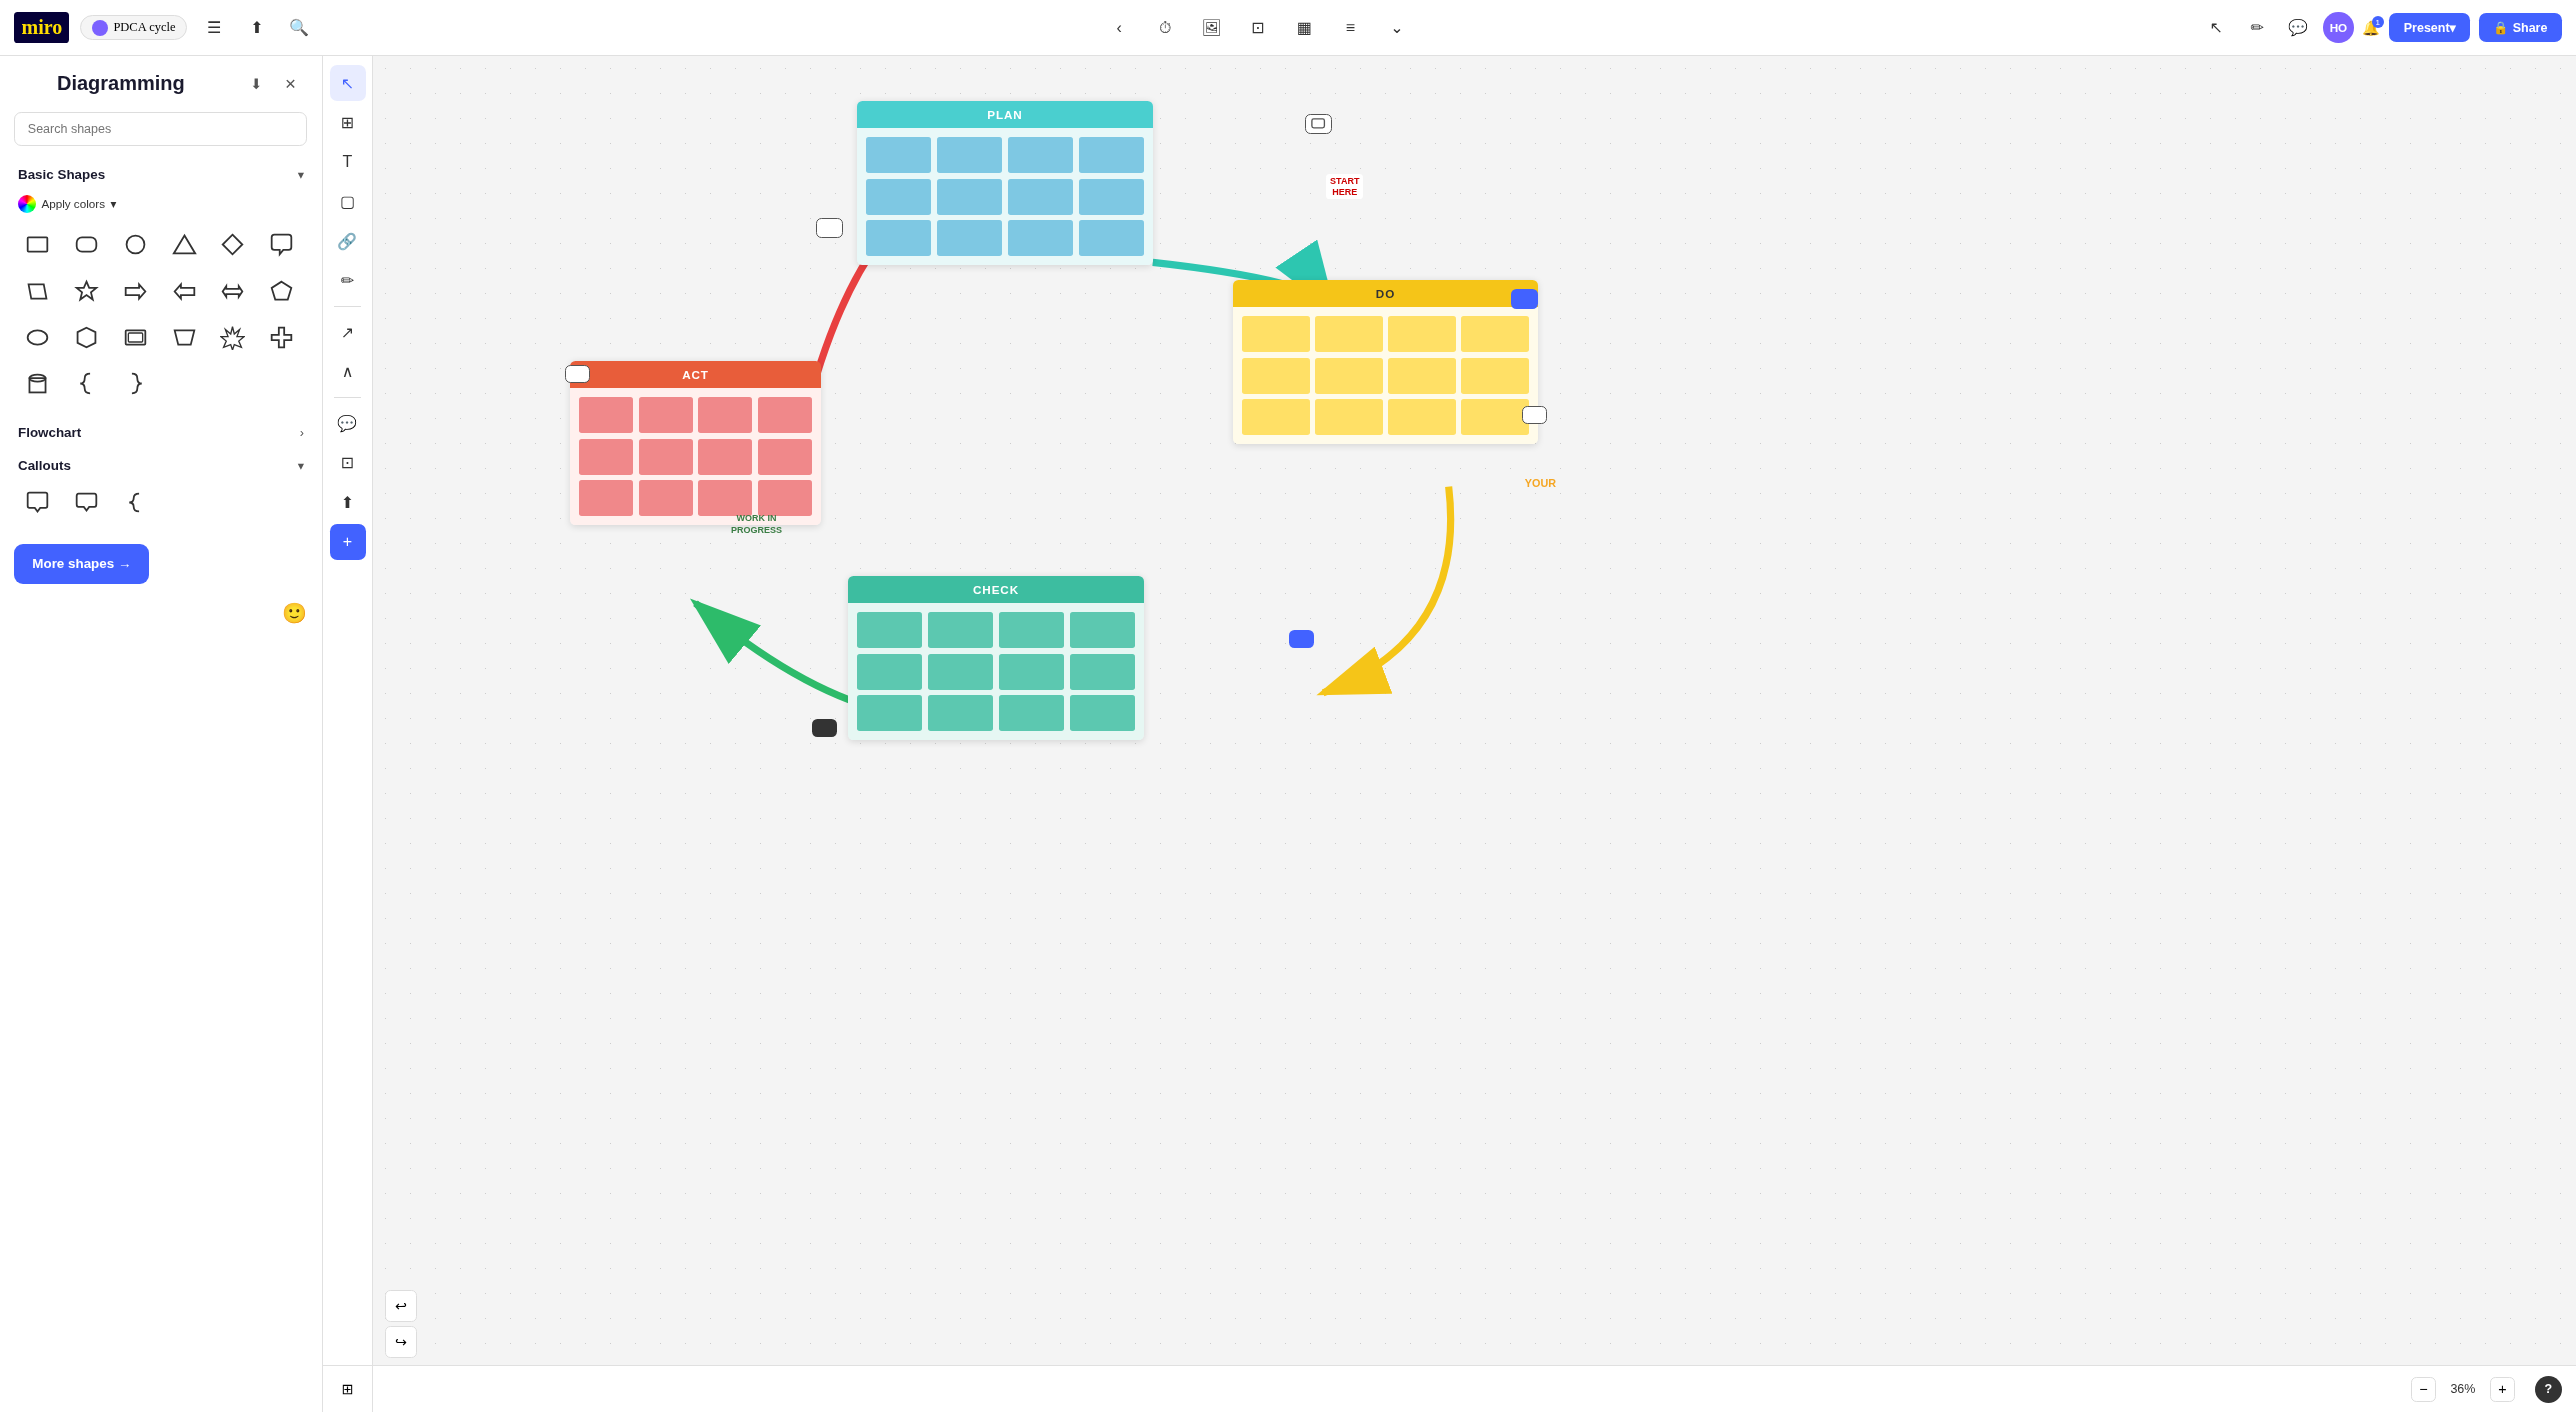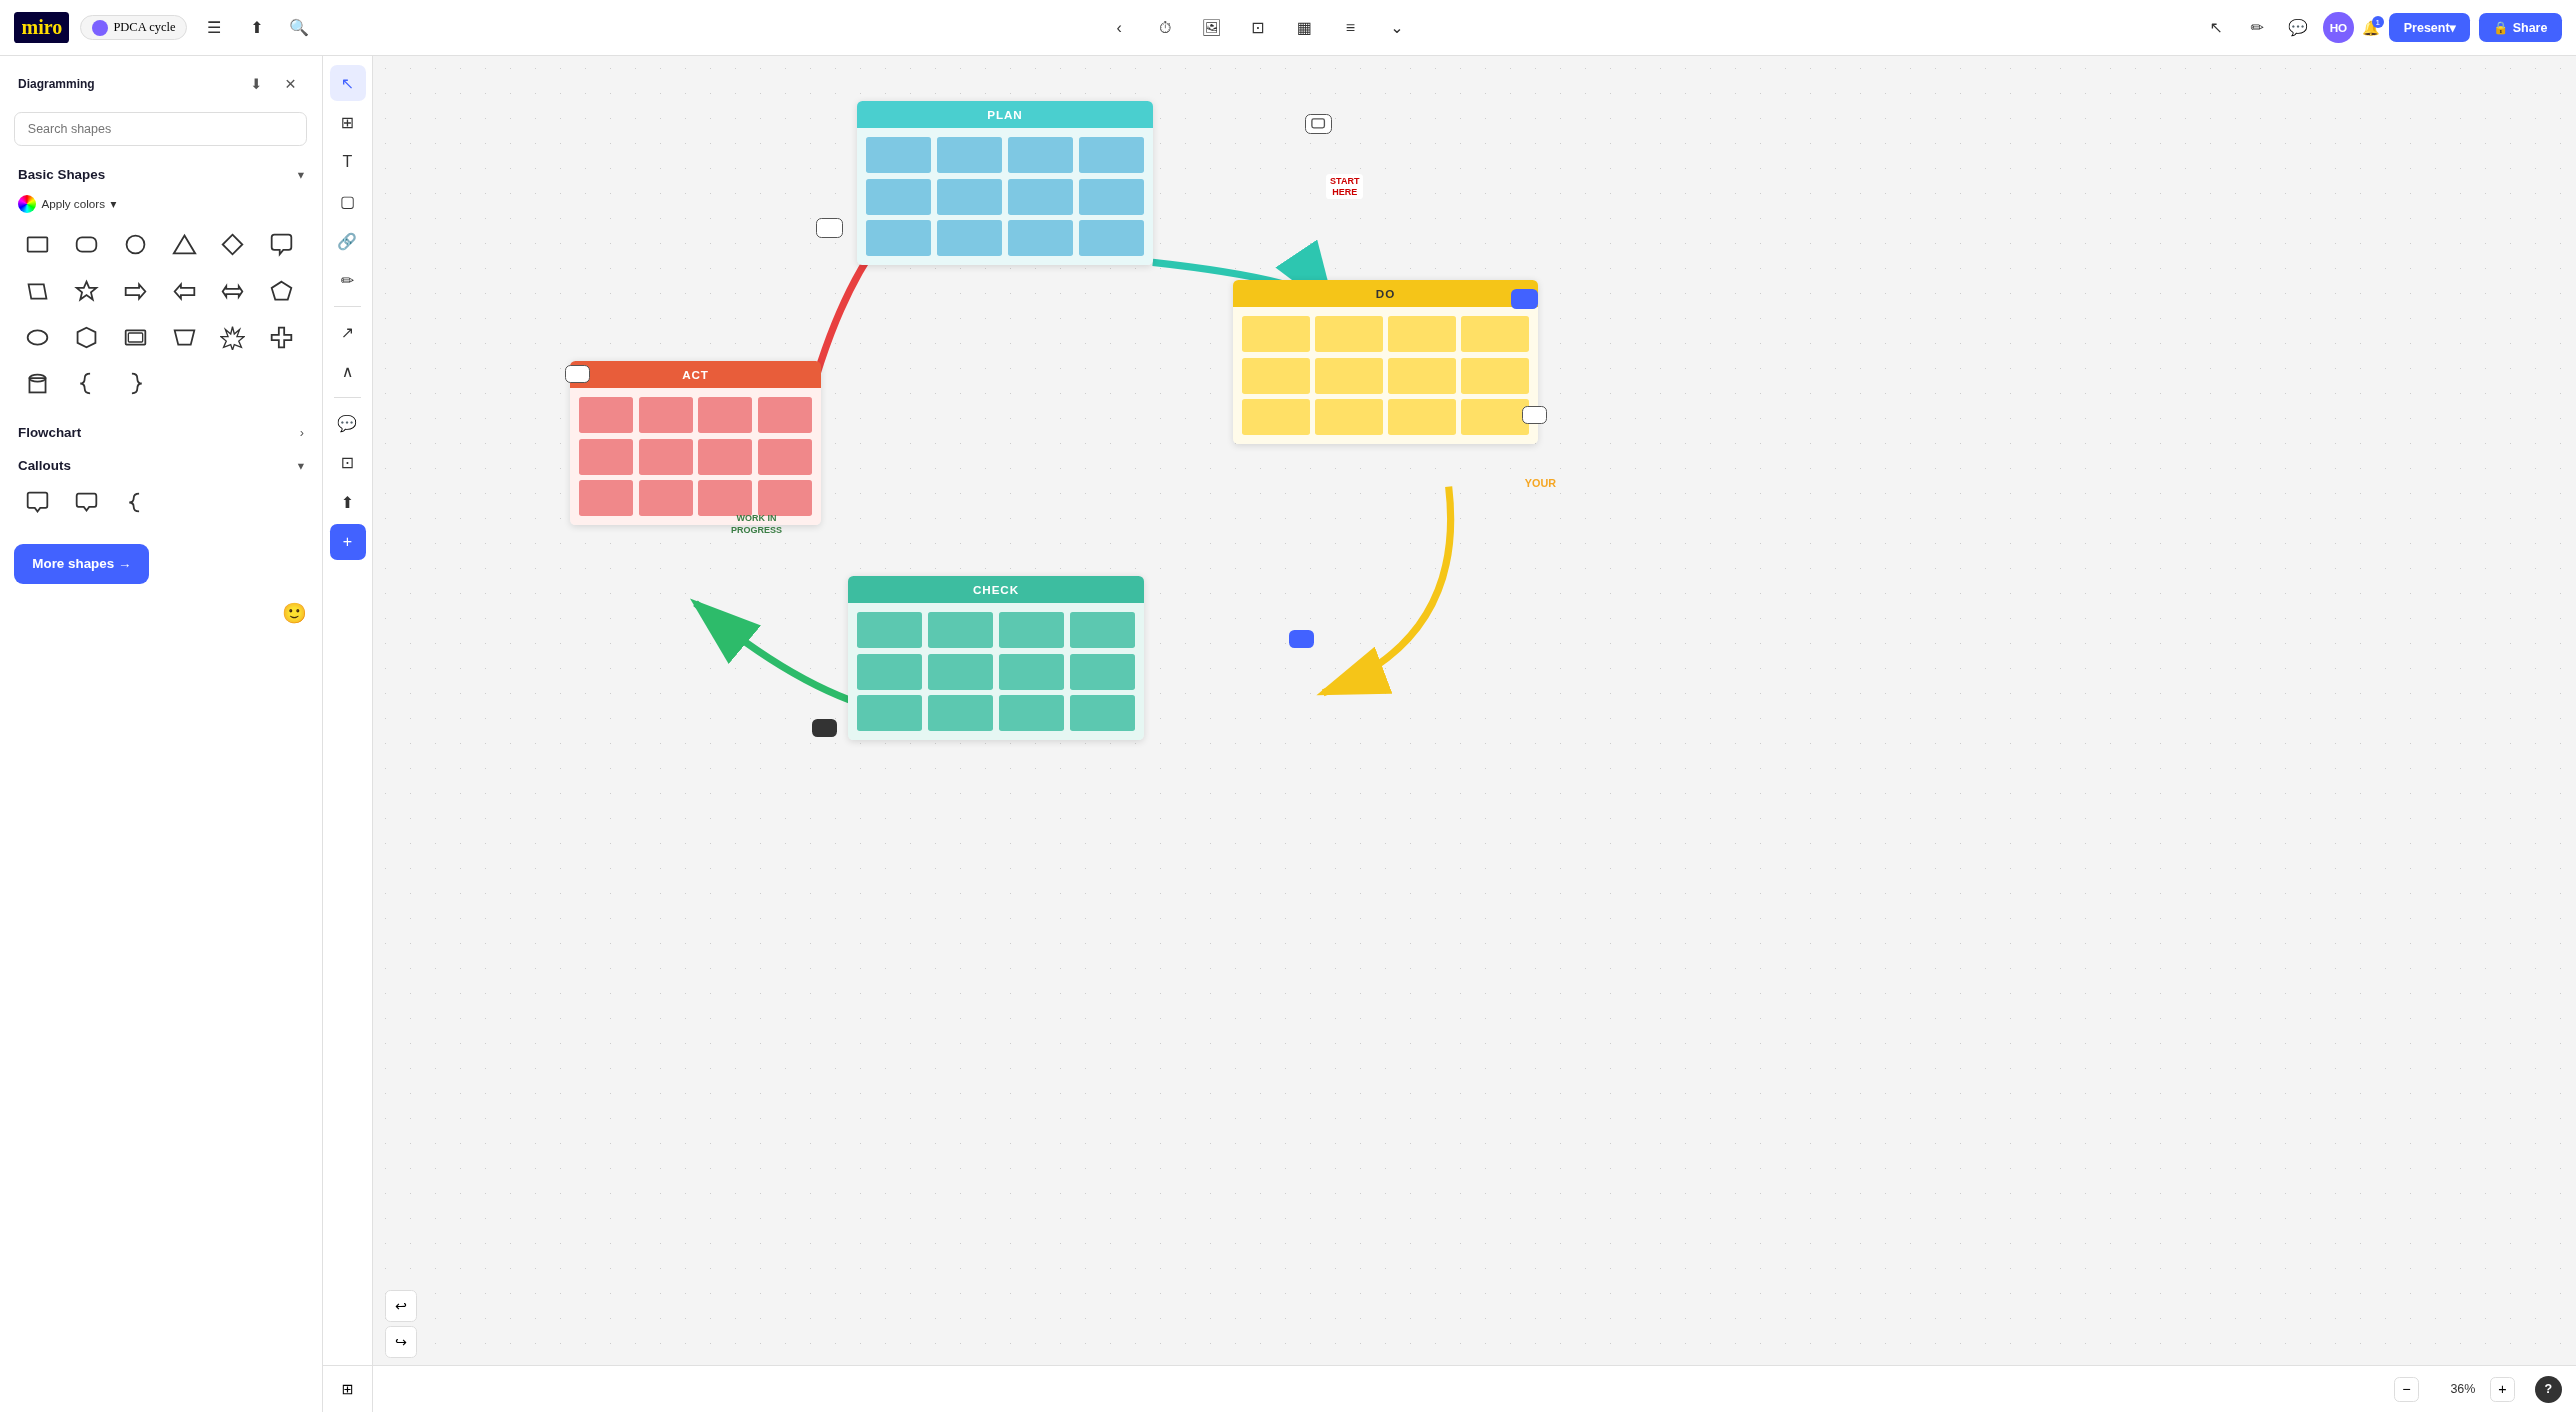"Diagramming" .sidebar-title { font-size: 12px -> 20px; margin-left: none -> 39px }
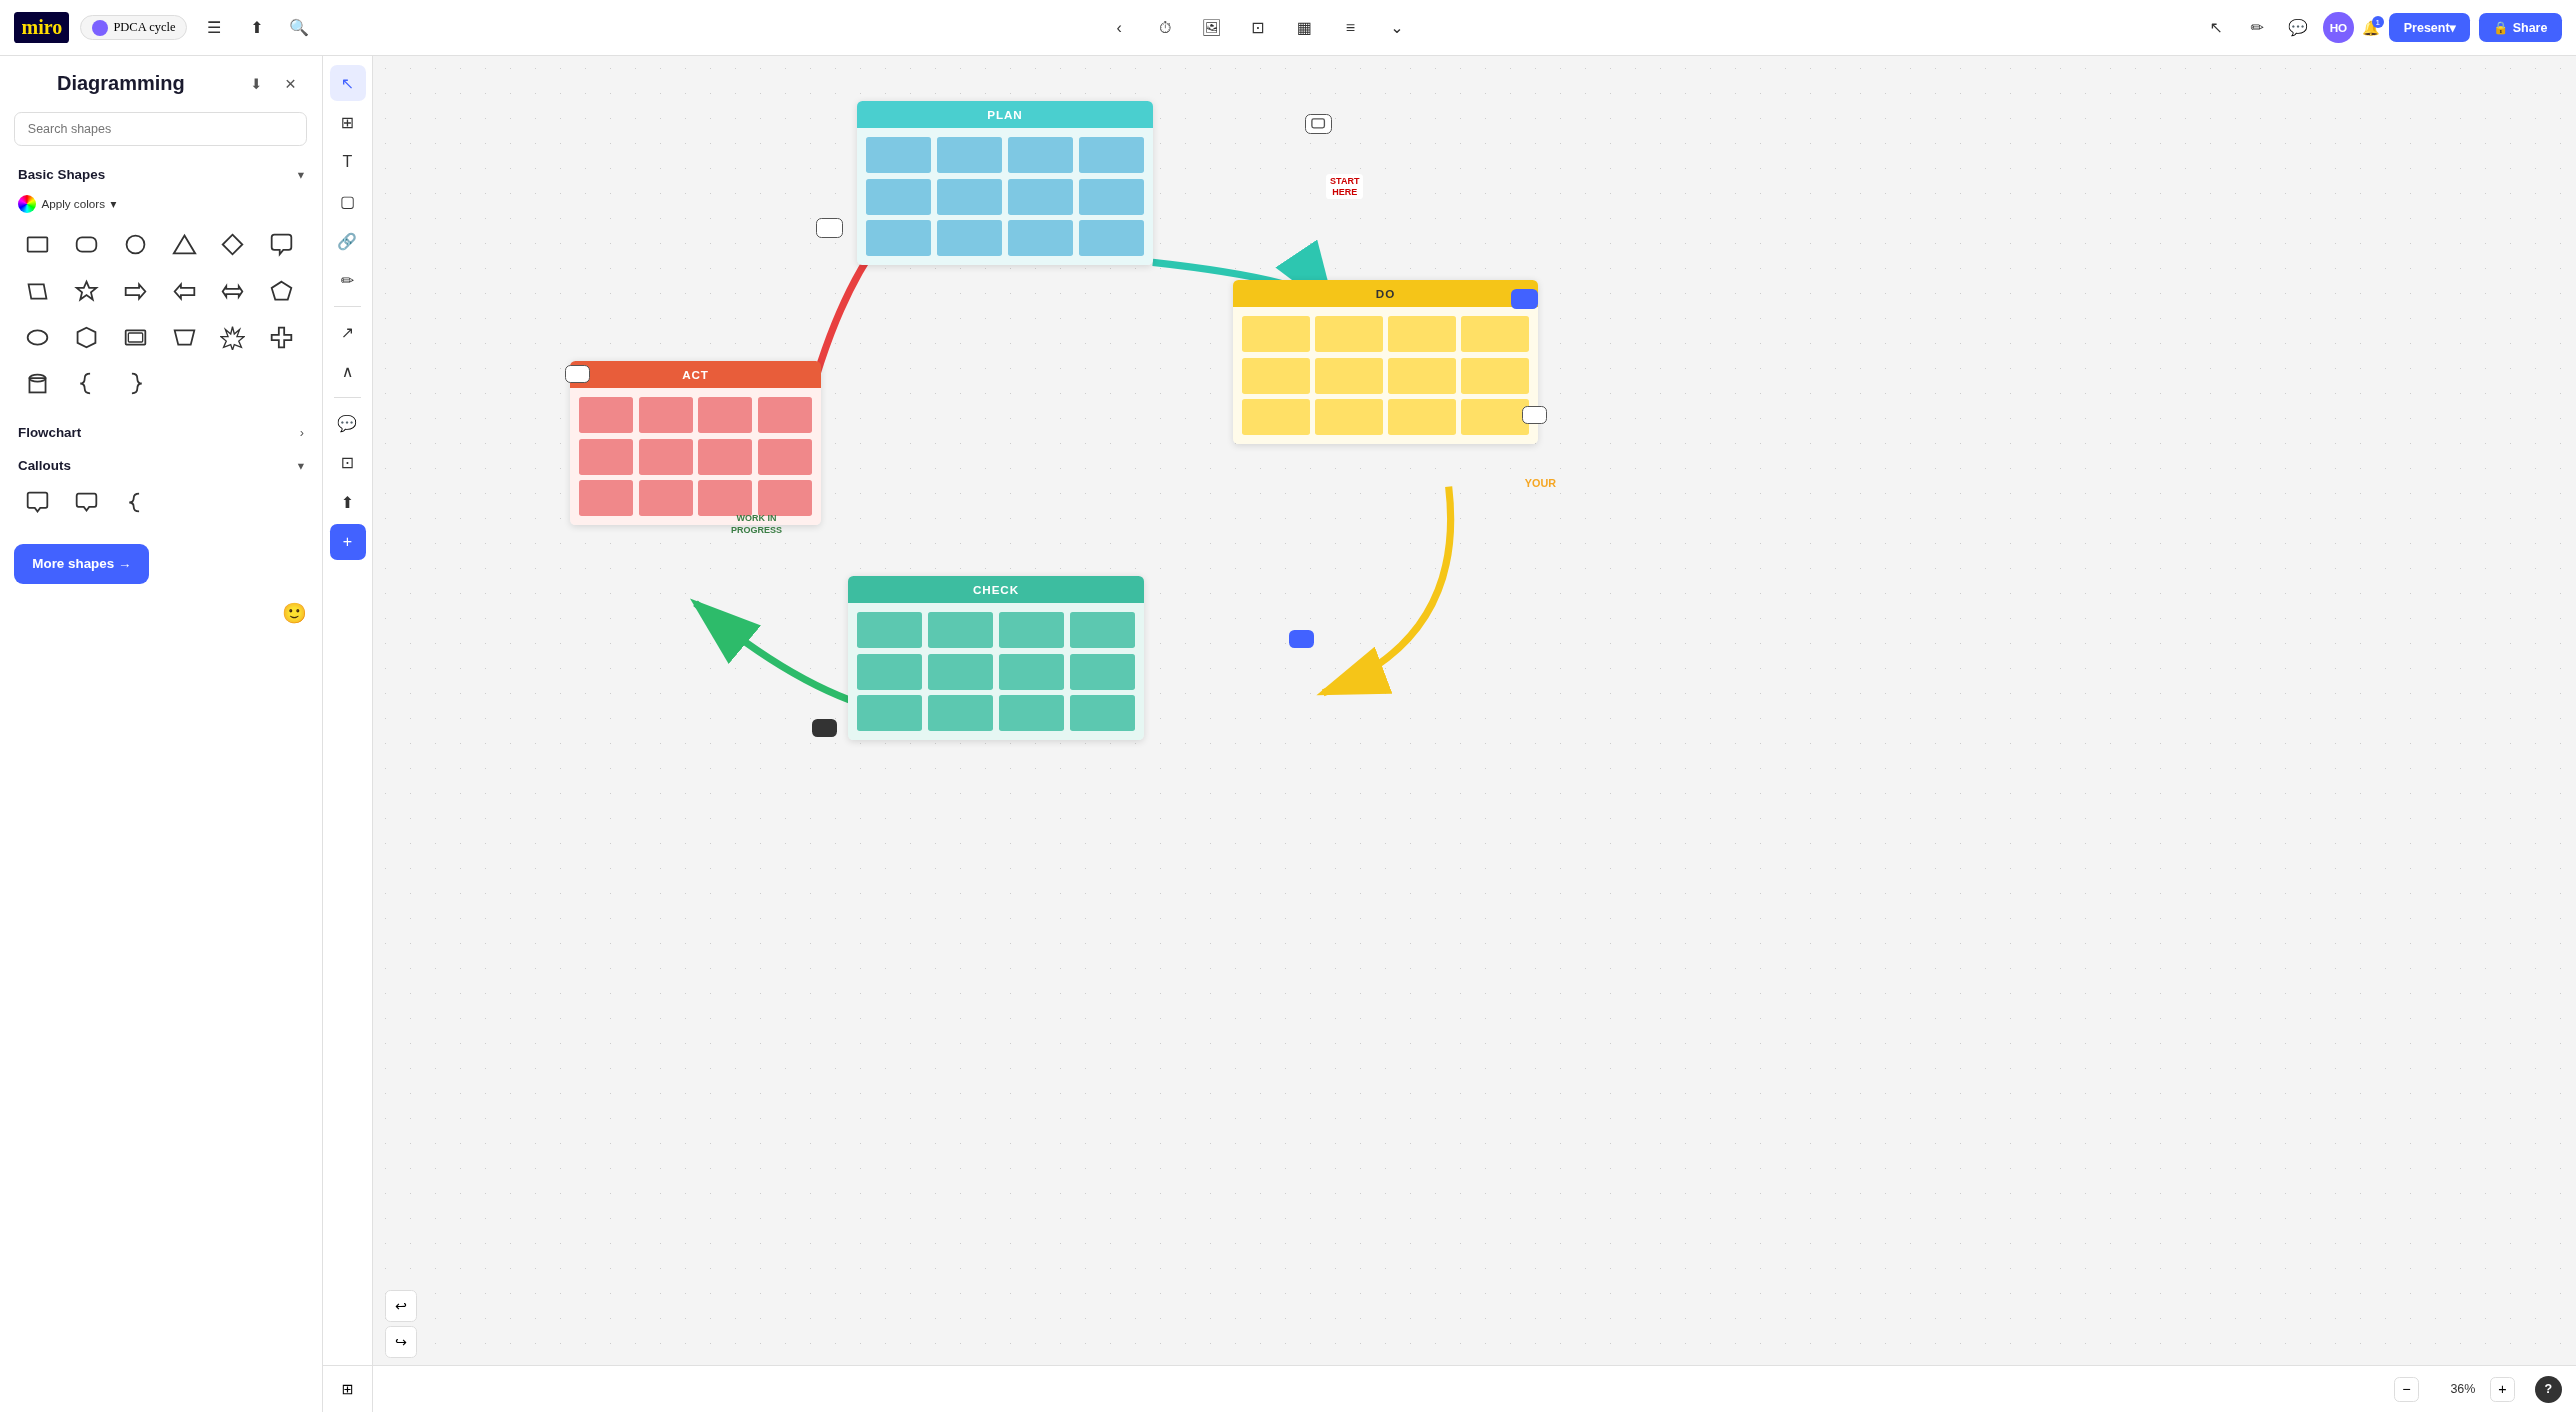"36%" .zoom-level { margin-left: 17px -> none }
